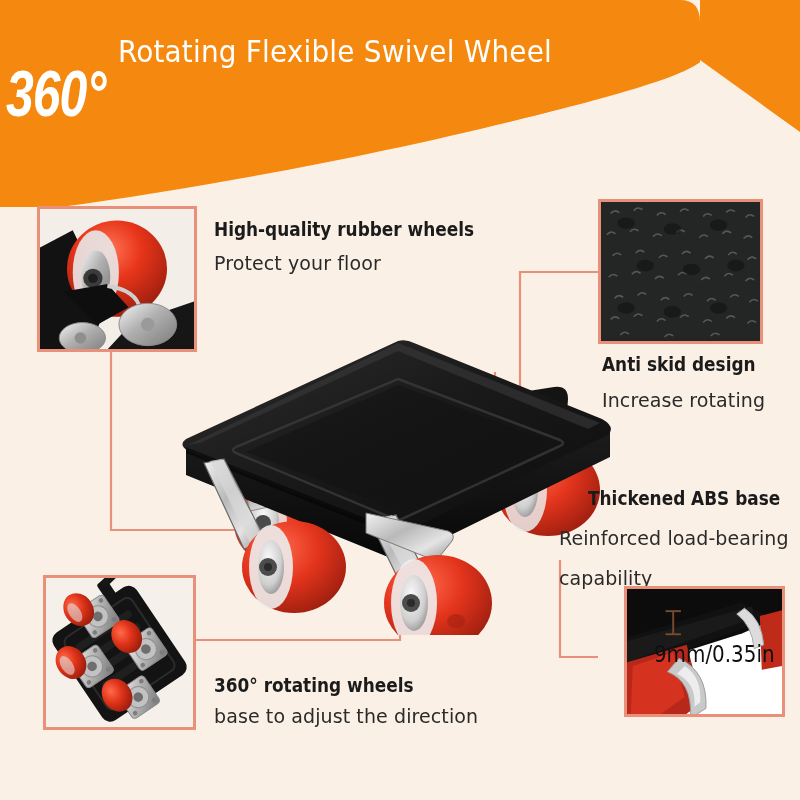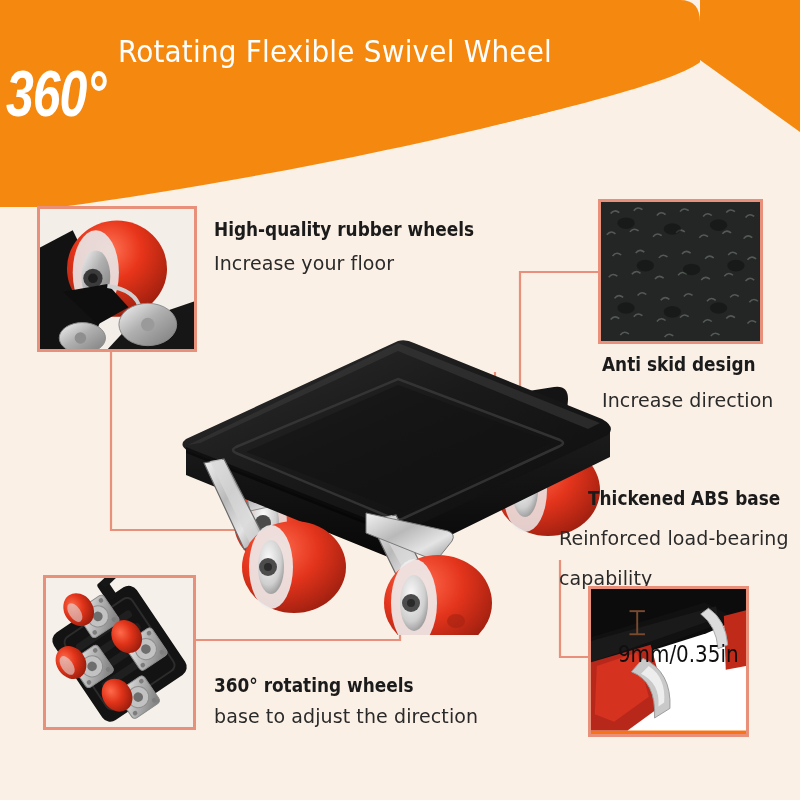"Increase your floor" div.sub-txt { text: Increase -> Protect }
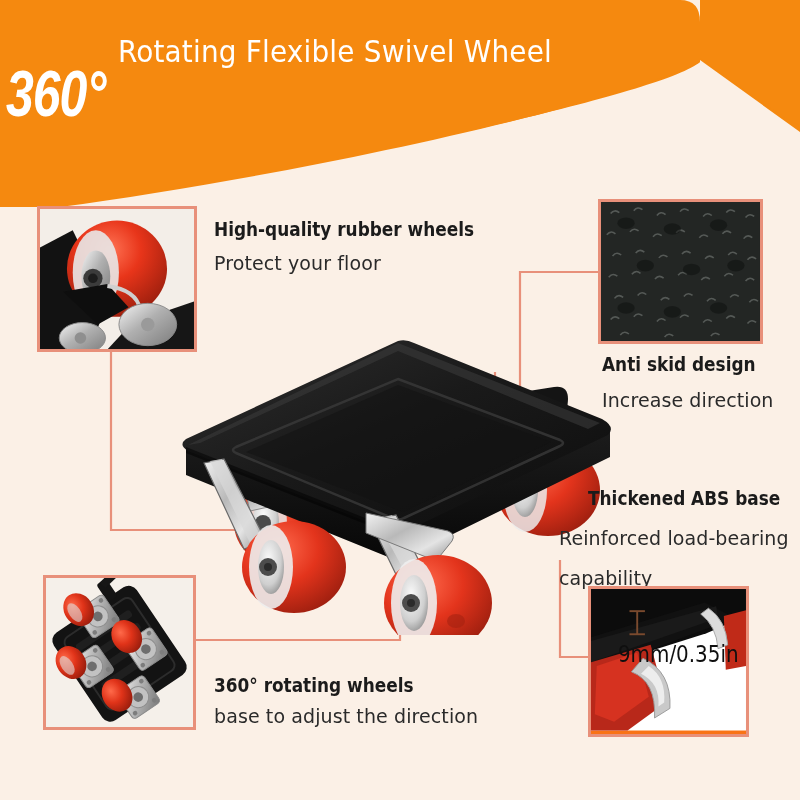"Increase direction" div.sub-txt { text: direction -> rotating }
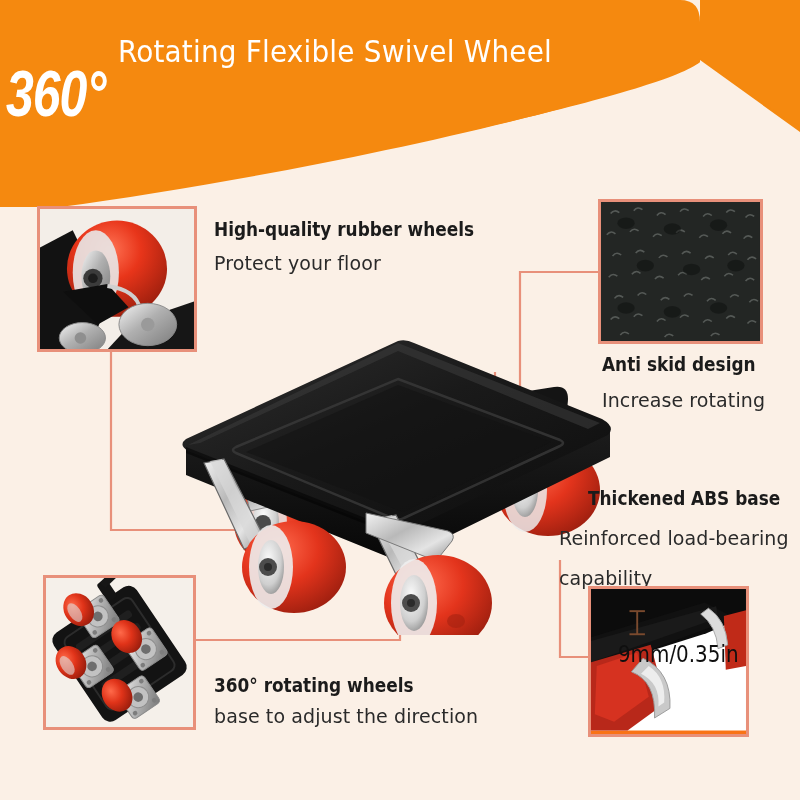"9mm/0.35in" div.photo-box { height: 151px -> 131px; left: 588px -> 624px }
